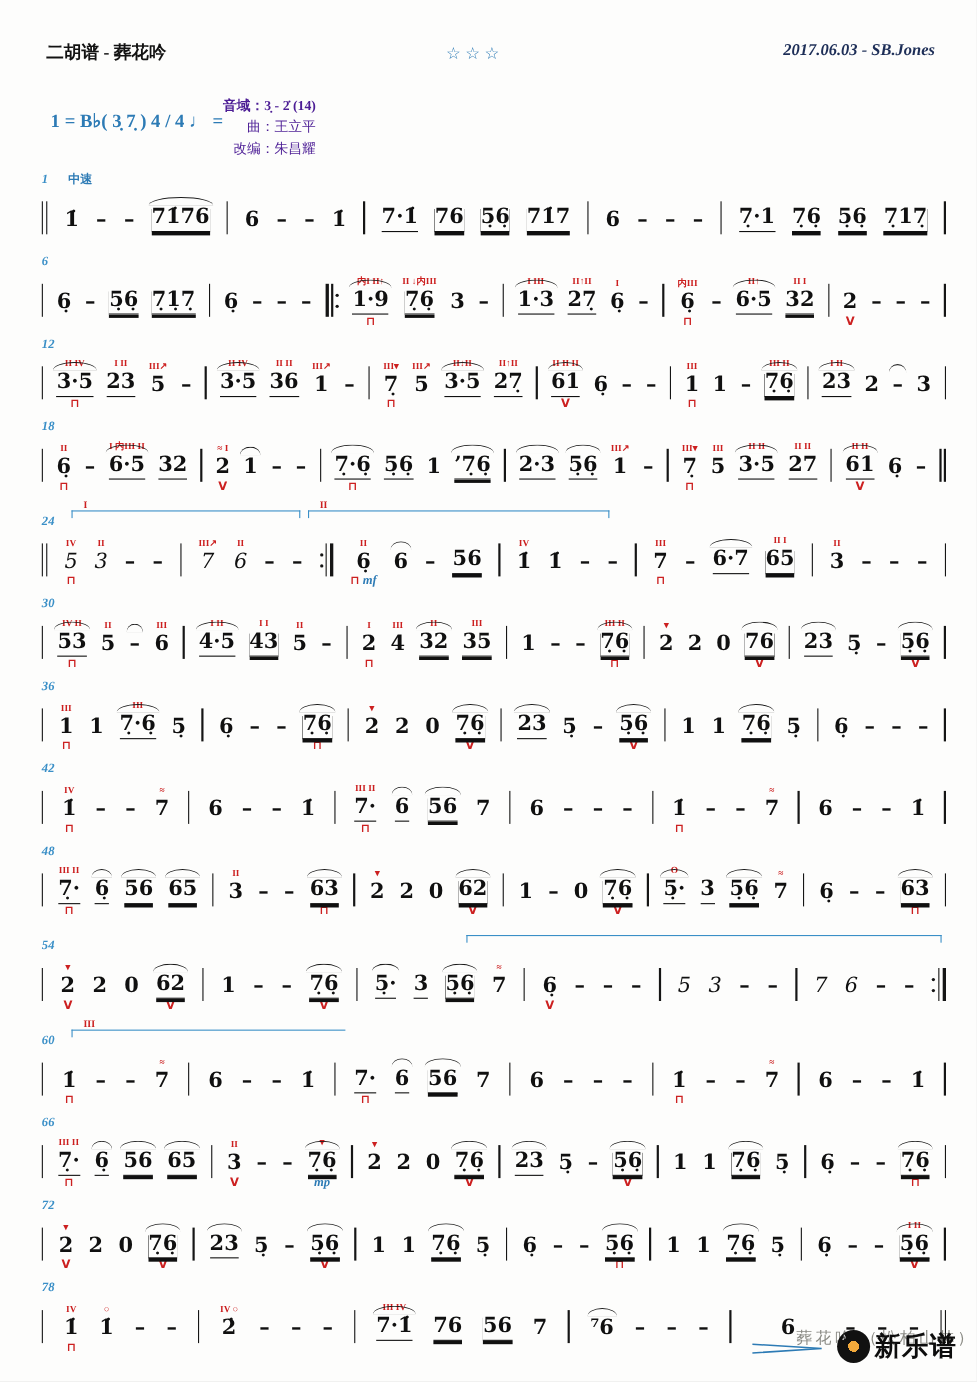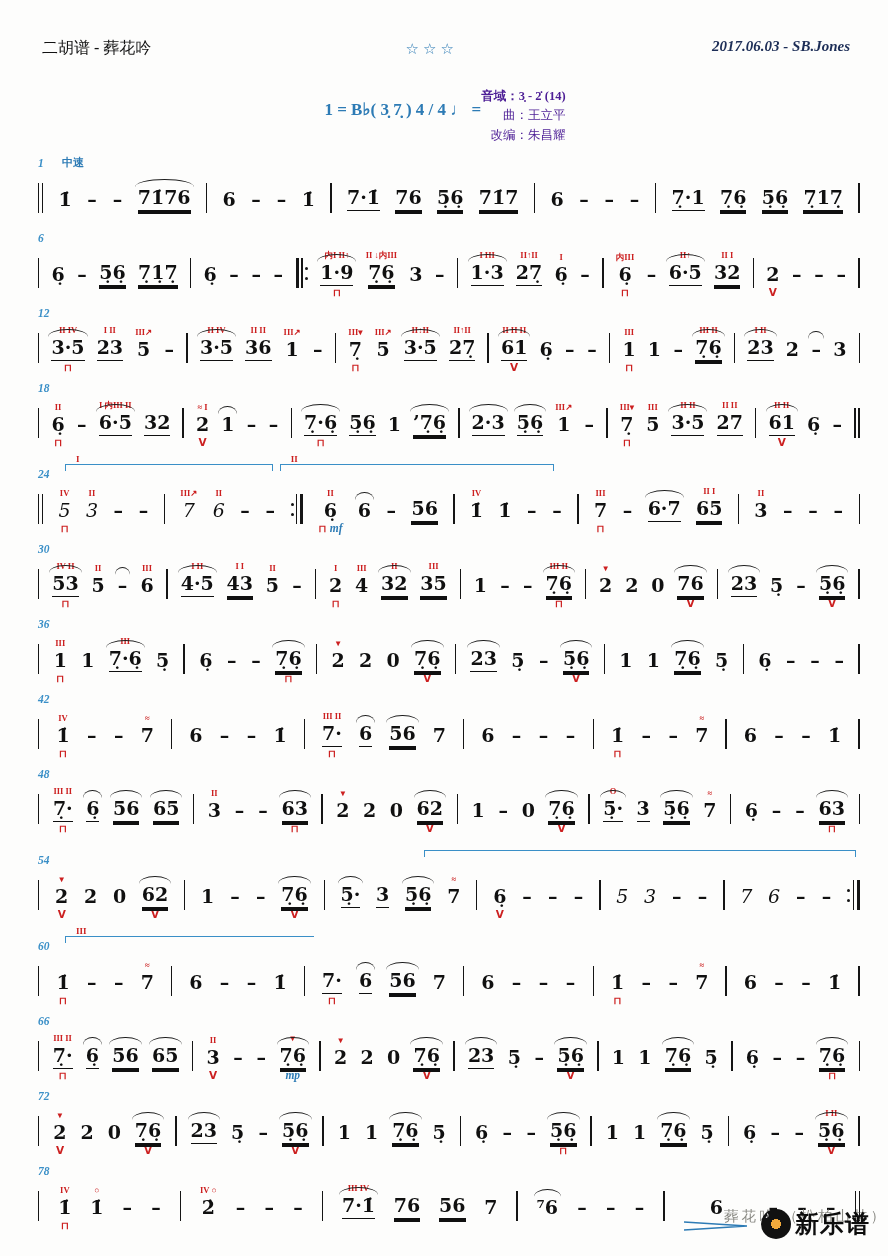"二胡谱 - 葬花吟" .doc-label { font-weight: normal -> bold }
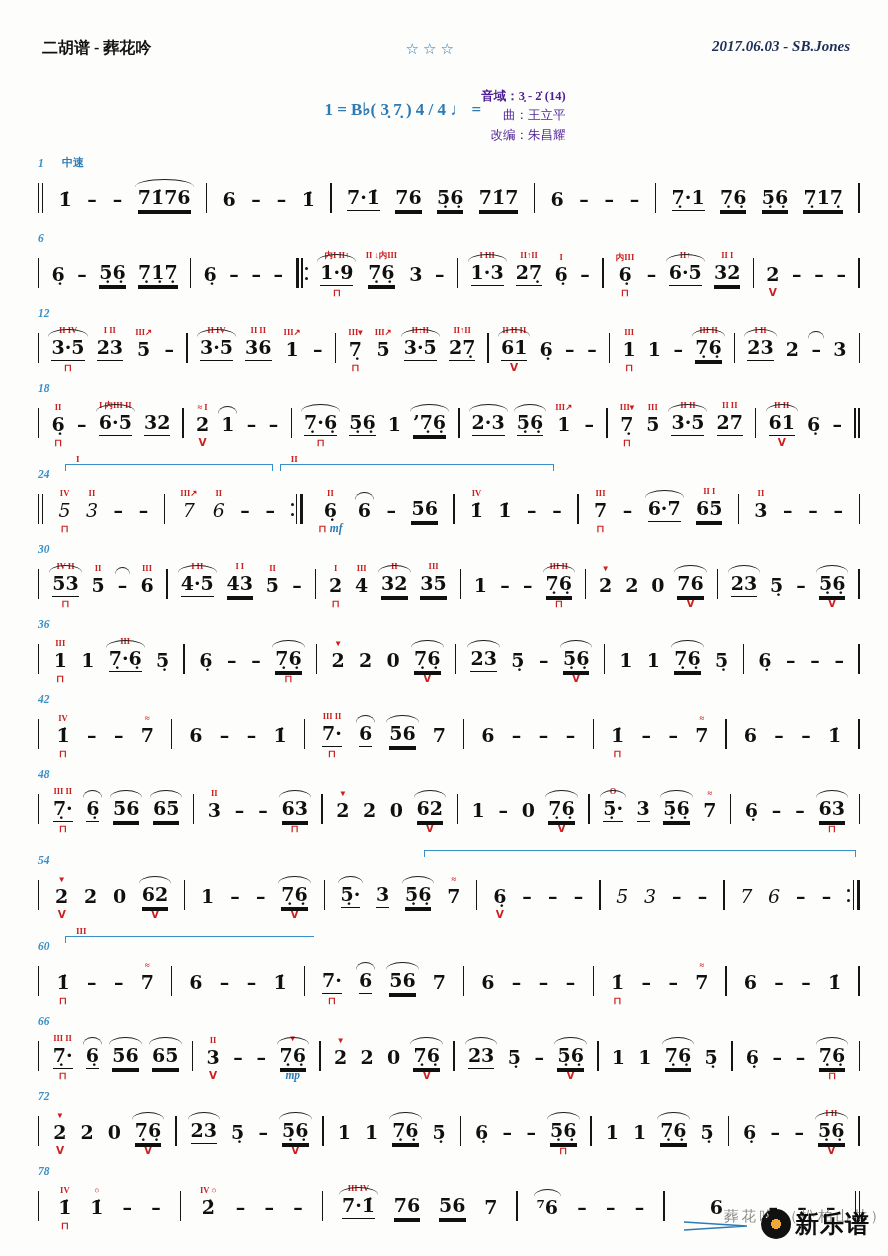"1 = B♭( 3̣ 7̣" .key-row { justify-content: center -> flex-start }
